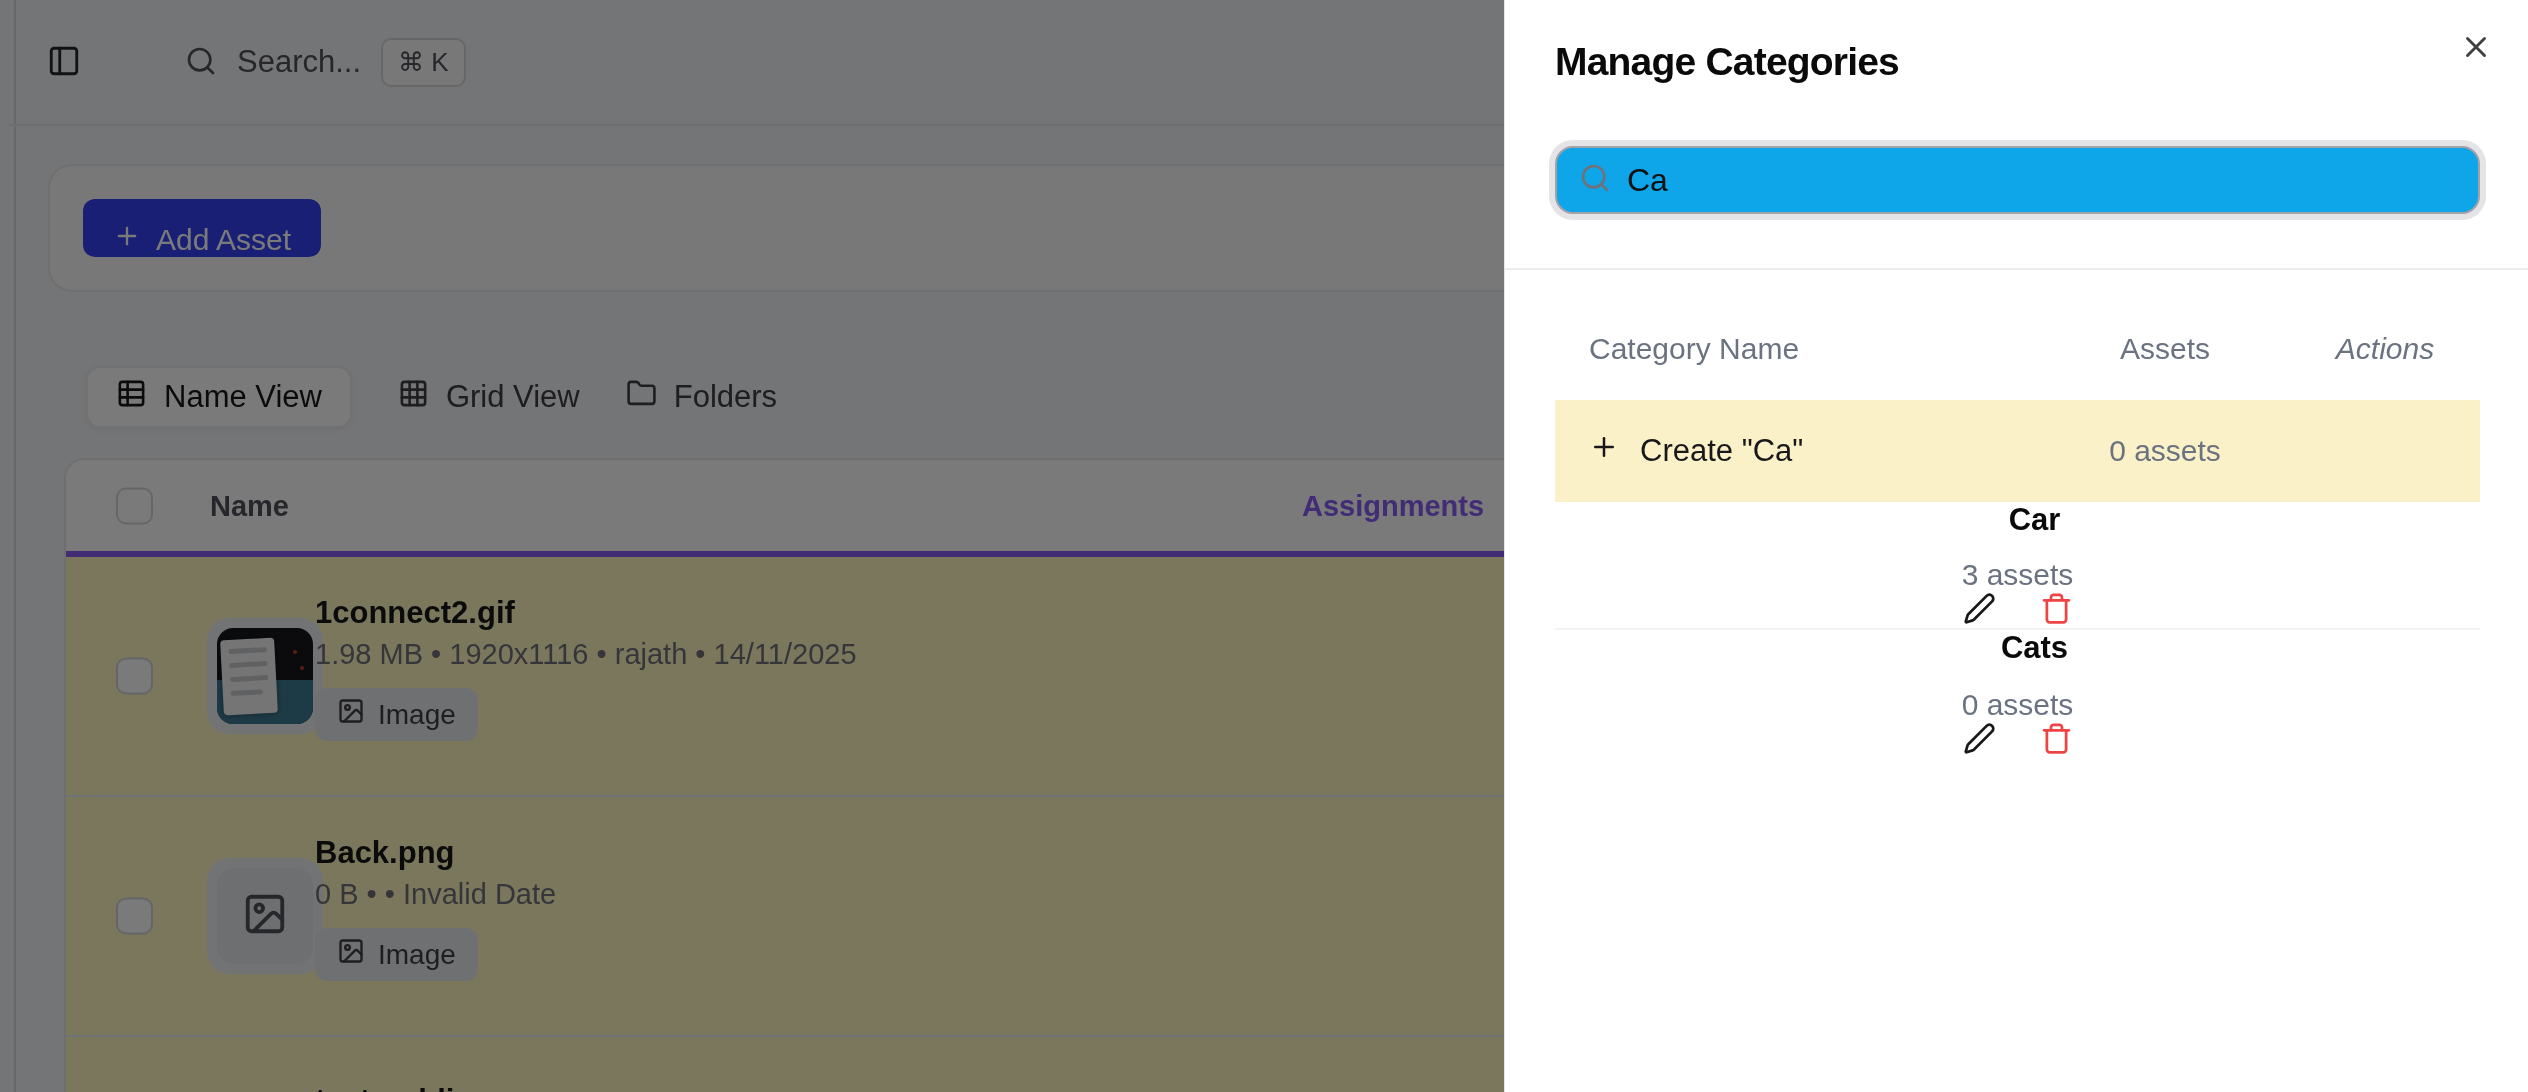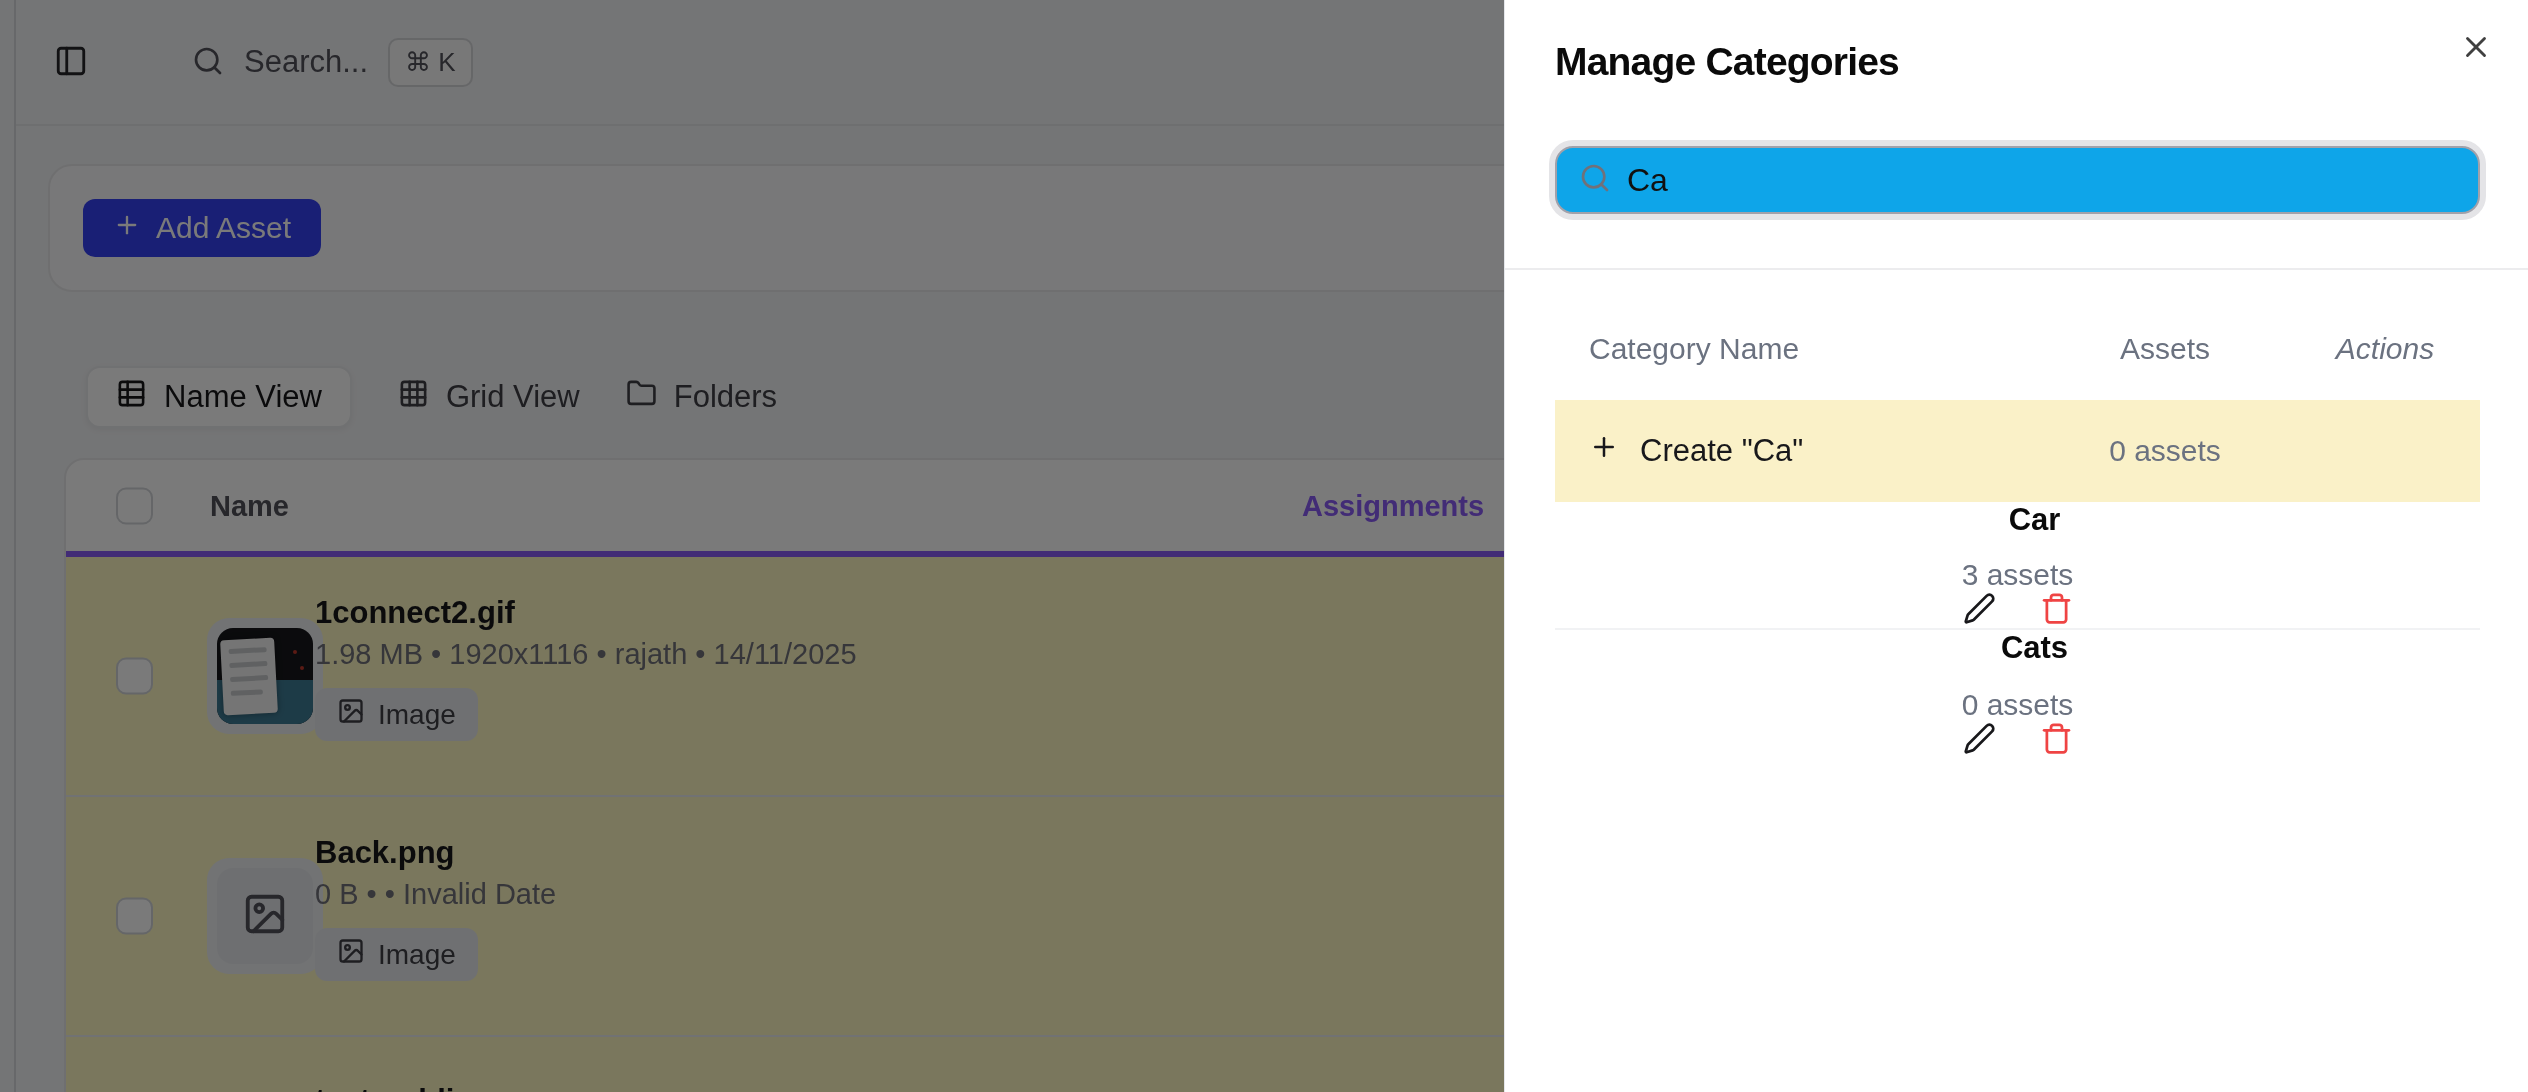"Search..." .topbar { left: 16px -> 9px }
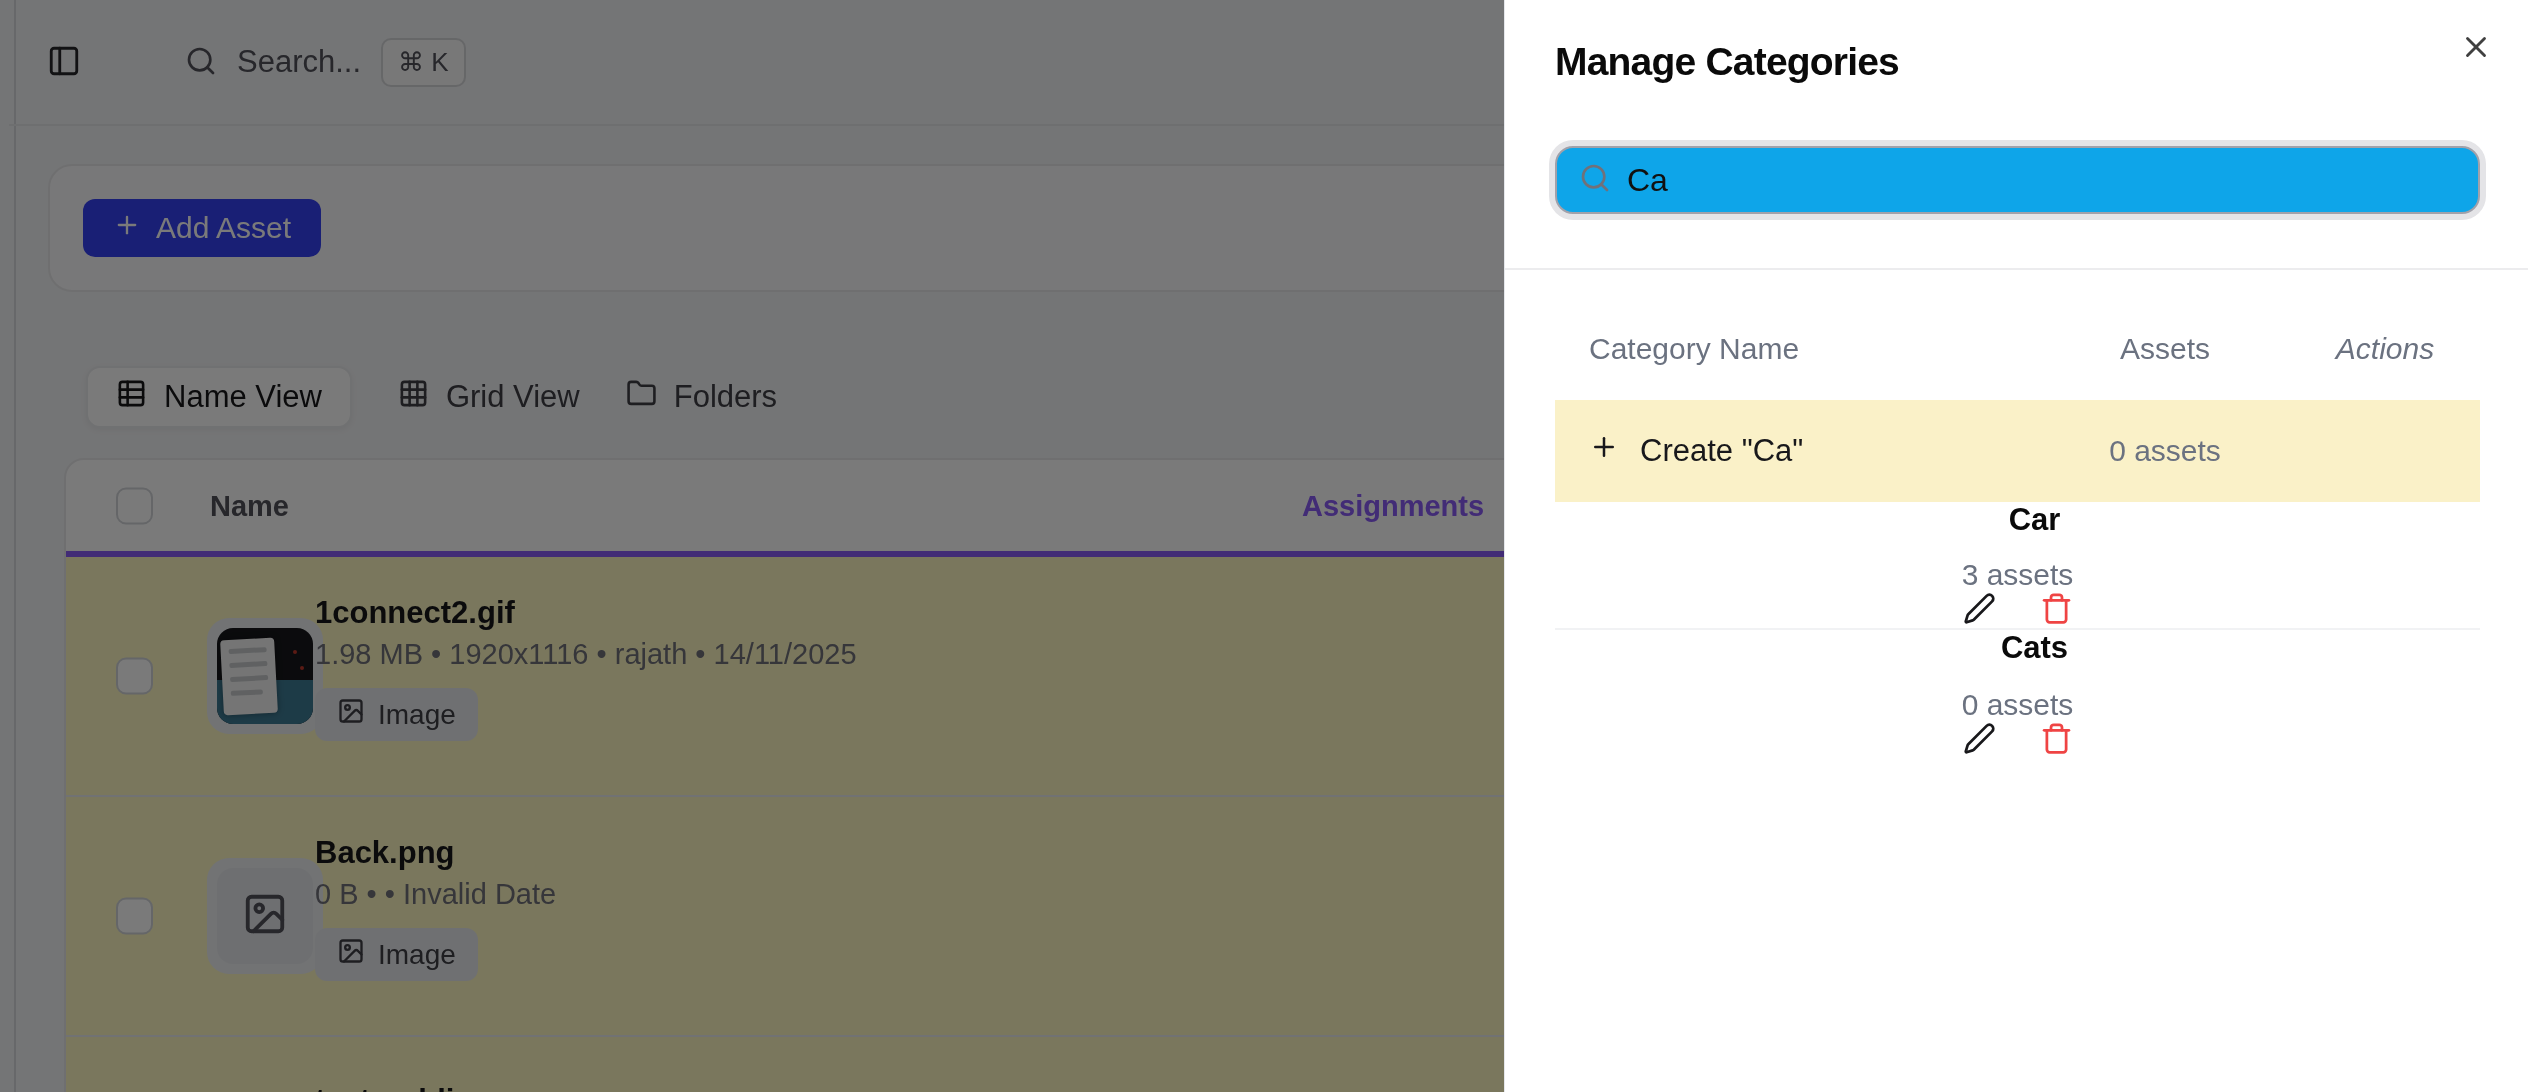"Add Asset" .add-asset { align-items: center -> flex-end }
